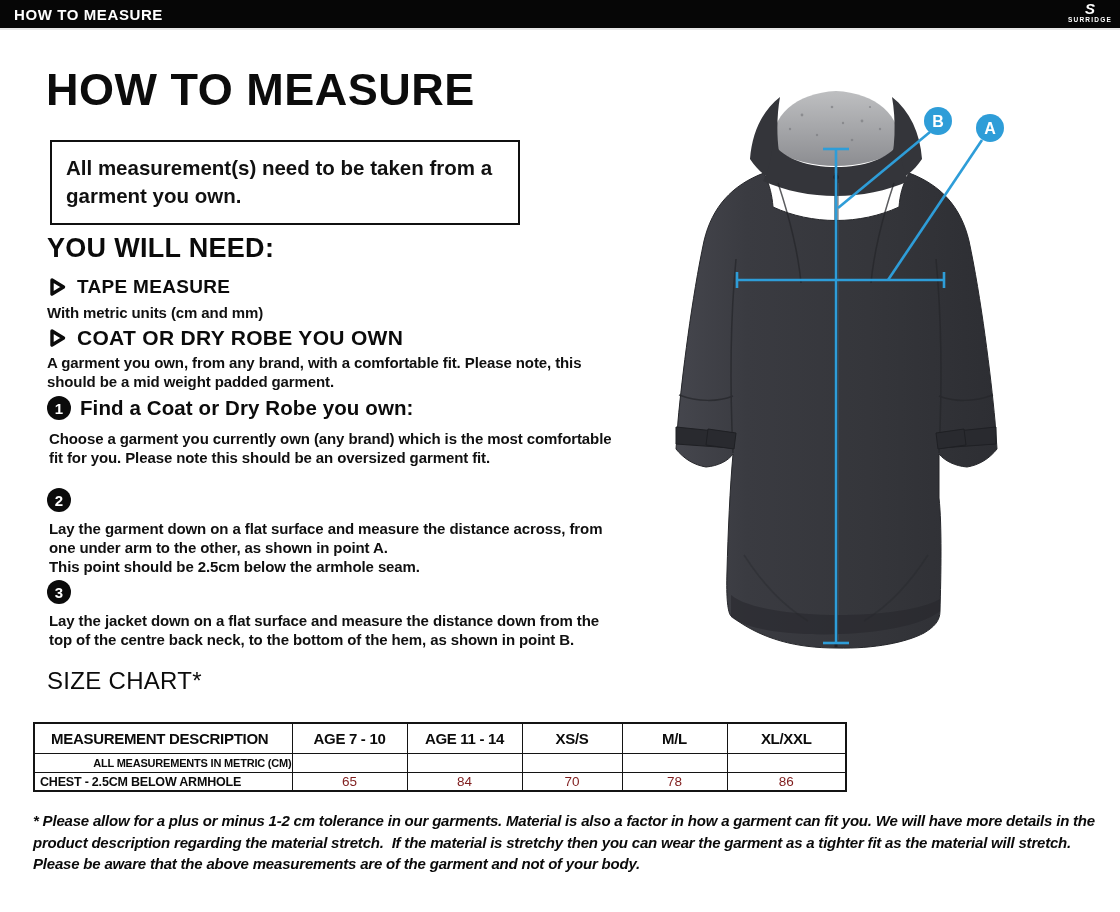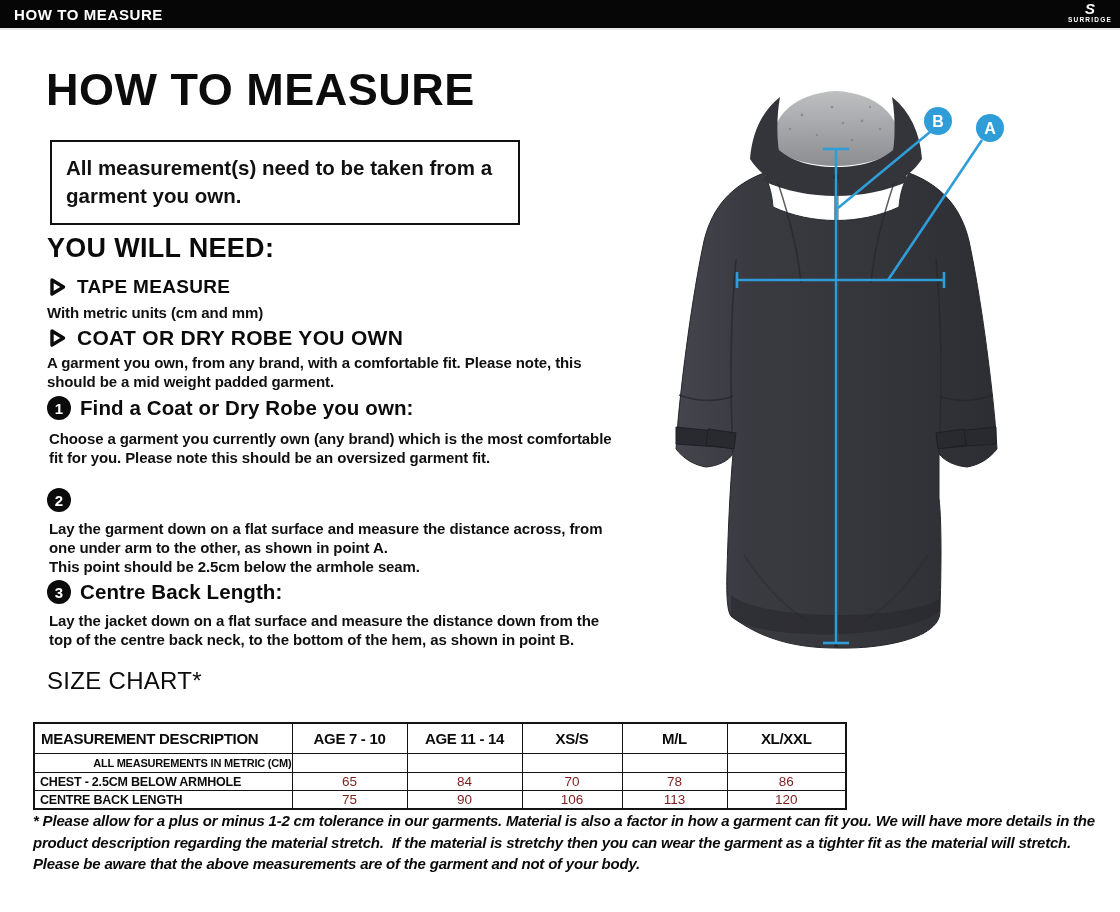"Centre Back Length:" span.step-title { html: <span>Centre Back Length:</span> -> none }
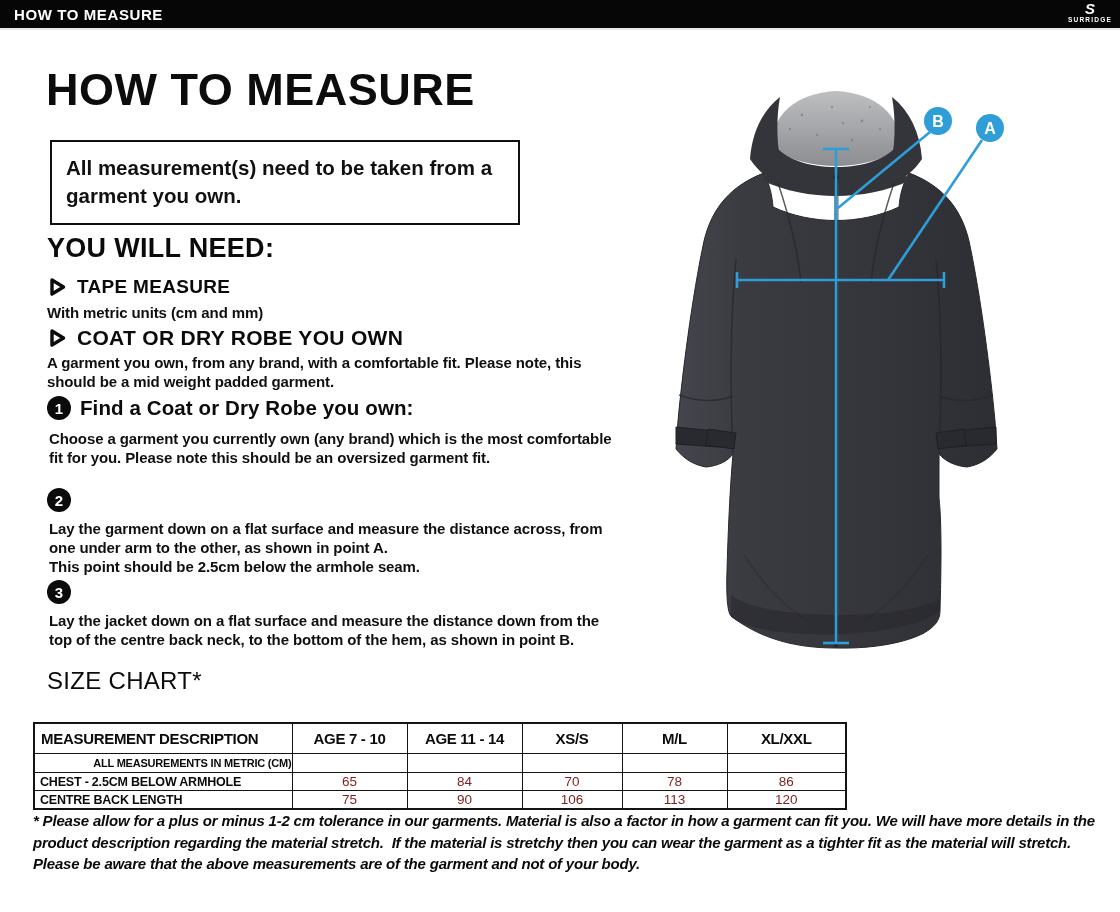"MEASUREMENT DESCRIPTION" .size-table th.first { padding-left: 6px -> 16px }
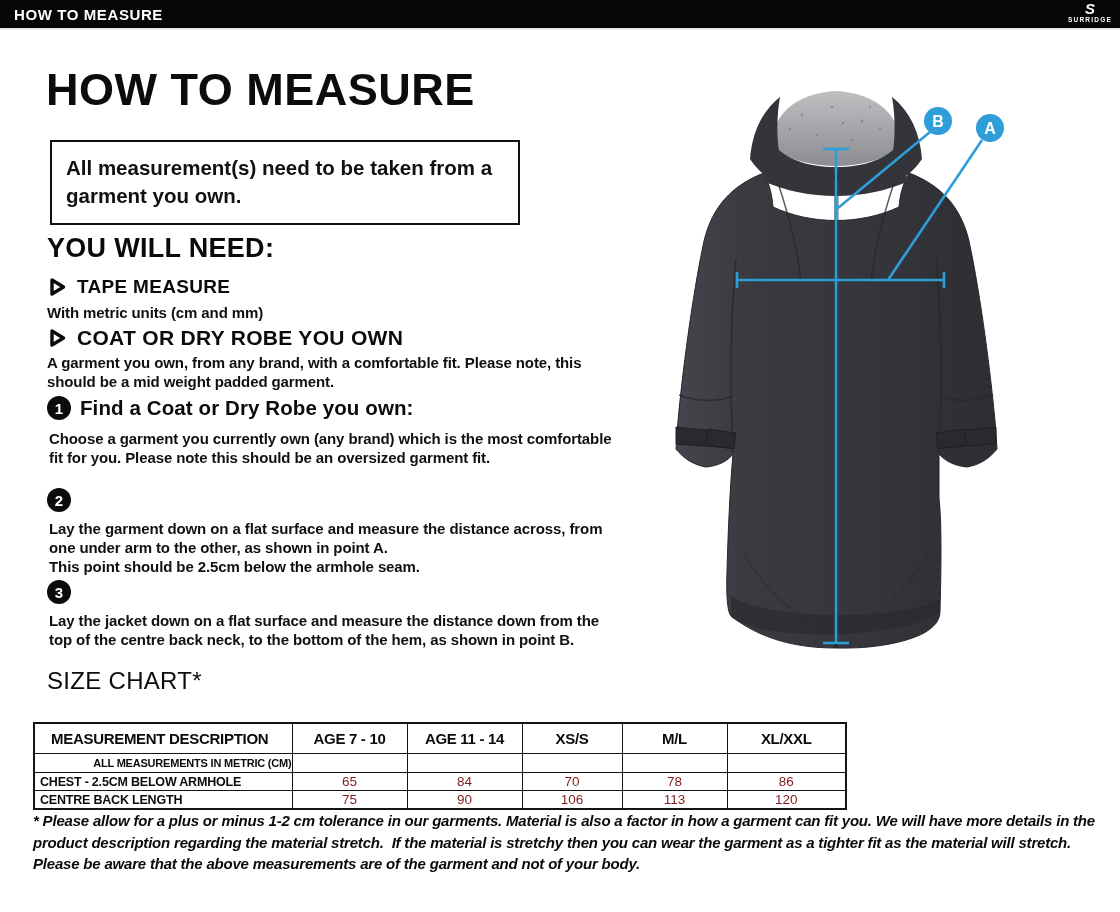"CENTRE BACK LENGTH" tr.row-data { html: <tr> <td>CENTRE BACK LENGTH</td> <td>75</td> <td>90</td> <td>106</td> <td>113</td> <td>120</td> </tr> -> none }
